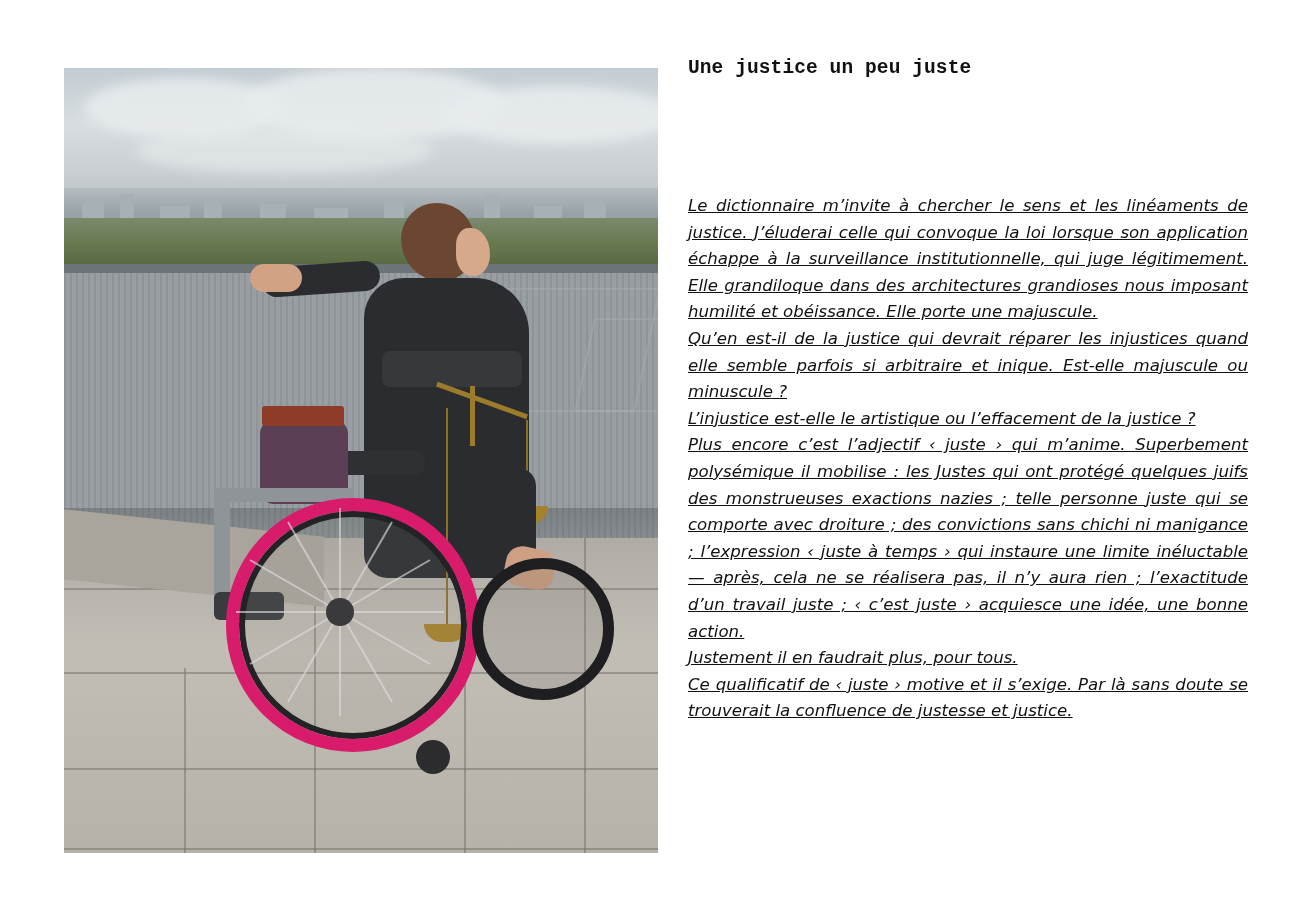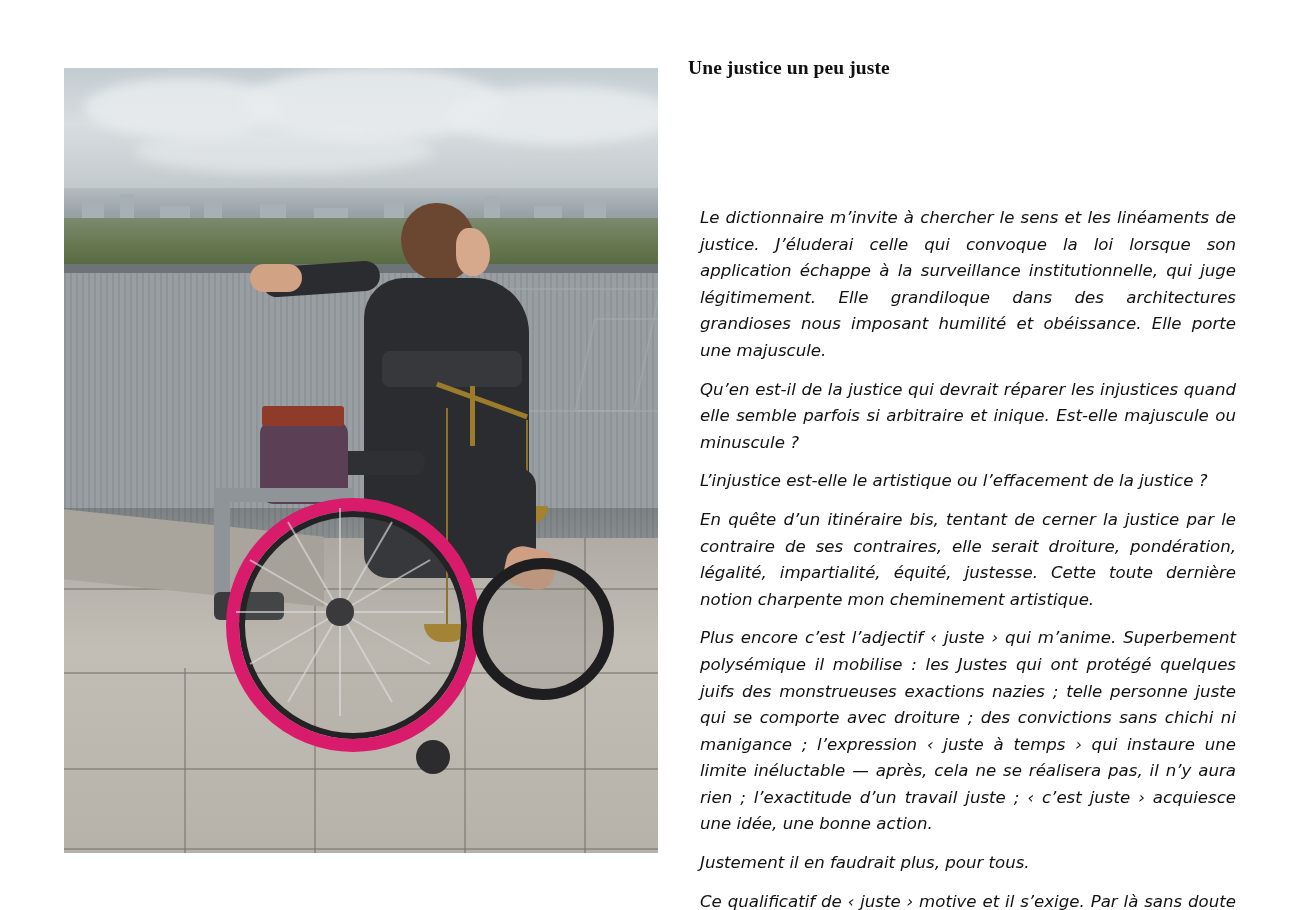"Une justice un peu juste" .title { font-family: Liberation Serif, serif -> Liberation Mono, monospace }
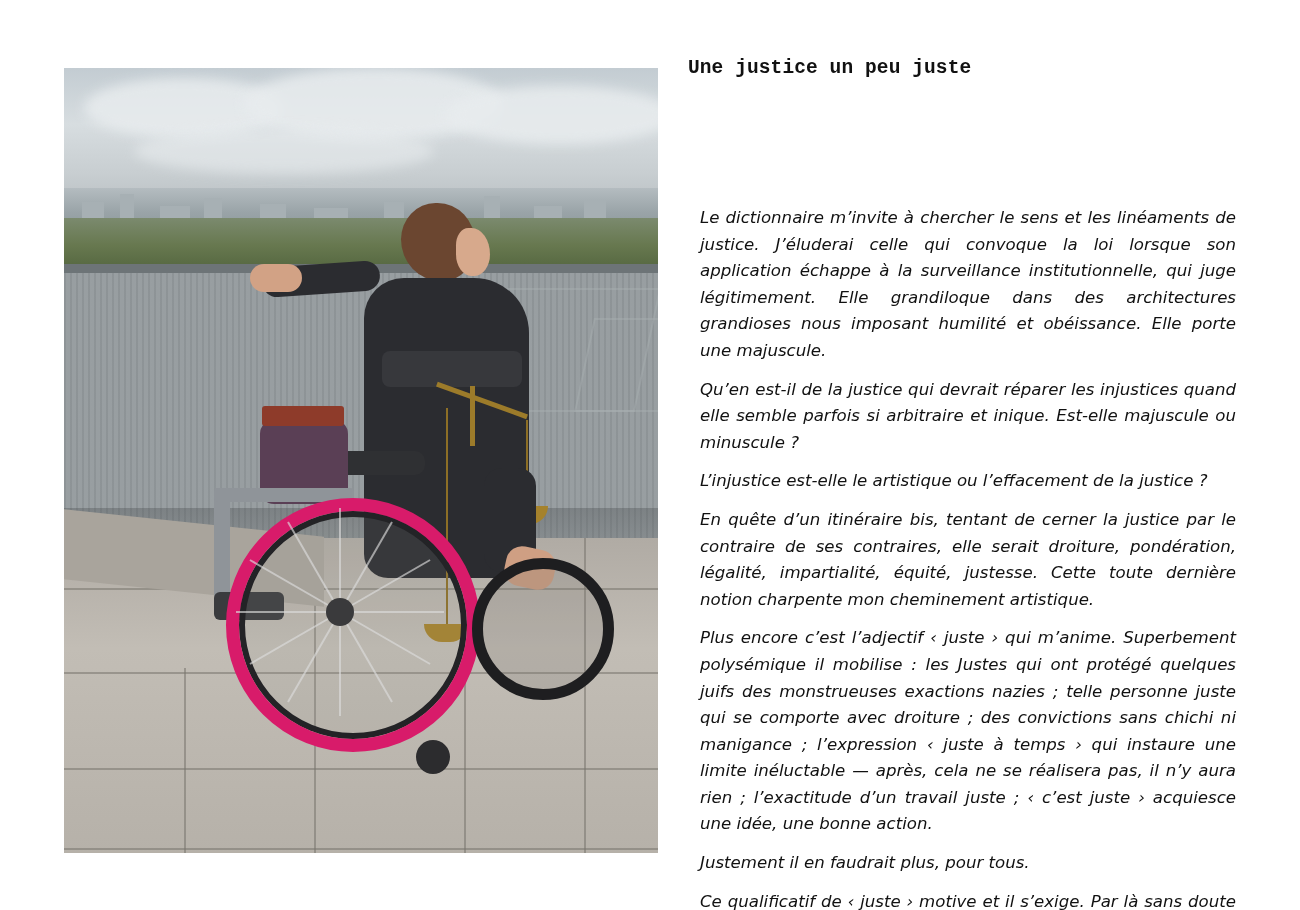"Le dictionnaire m’invite à chercher" .body-text p { margin: 12px -> 0; text-decoration: none -> underline }
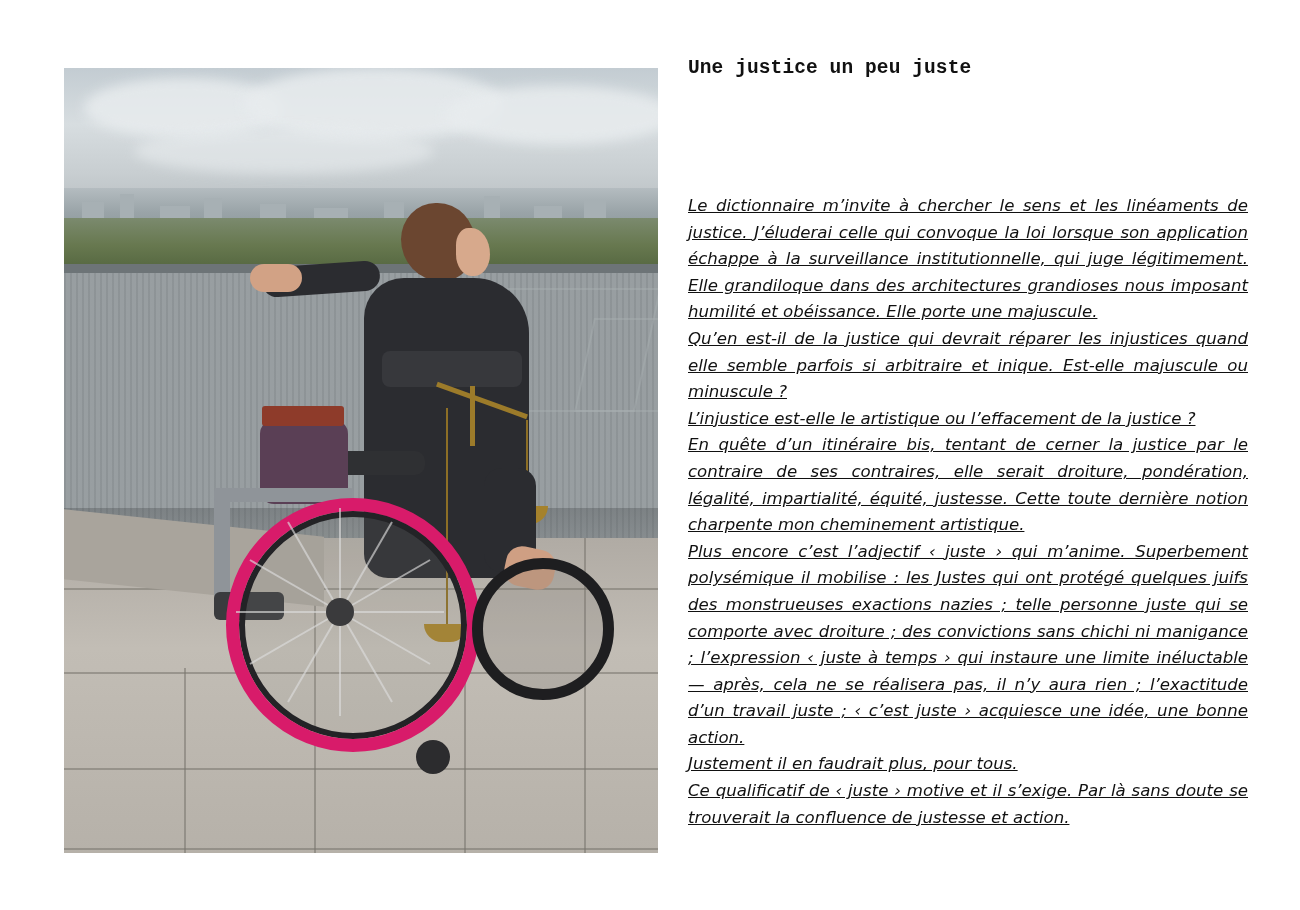"En quête d’un itinéraire bis," p { html: <p>En quête d’un itinéraire bis, tentant de cerner la justice par le contraire de ses contraires, elle serait droiture, pondération, légalité, impartialité, équité, justesse. Cette toute dernière notion charpente mon cheminement artistique.</p> -> none }
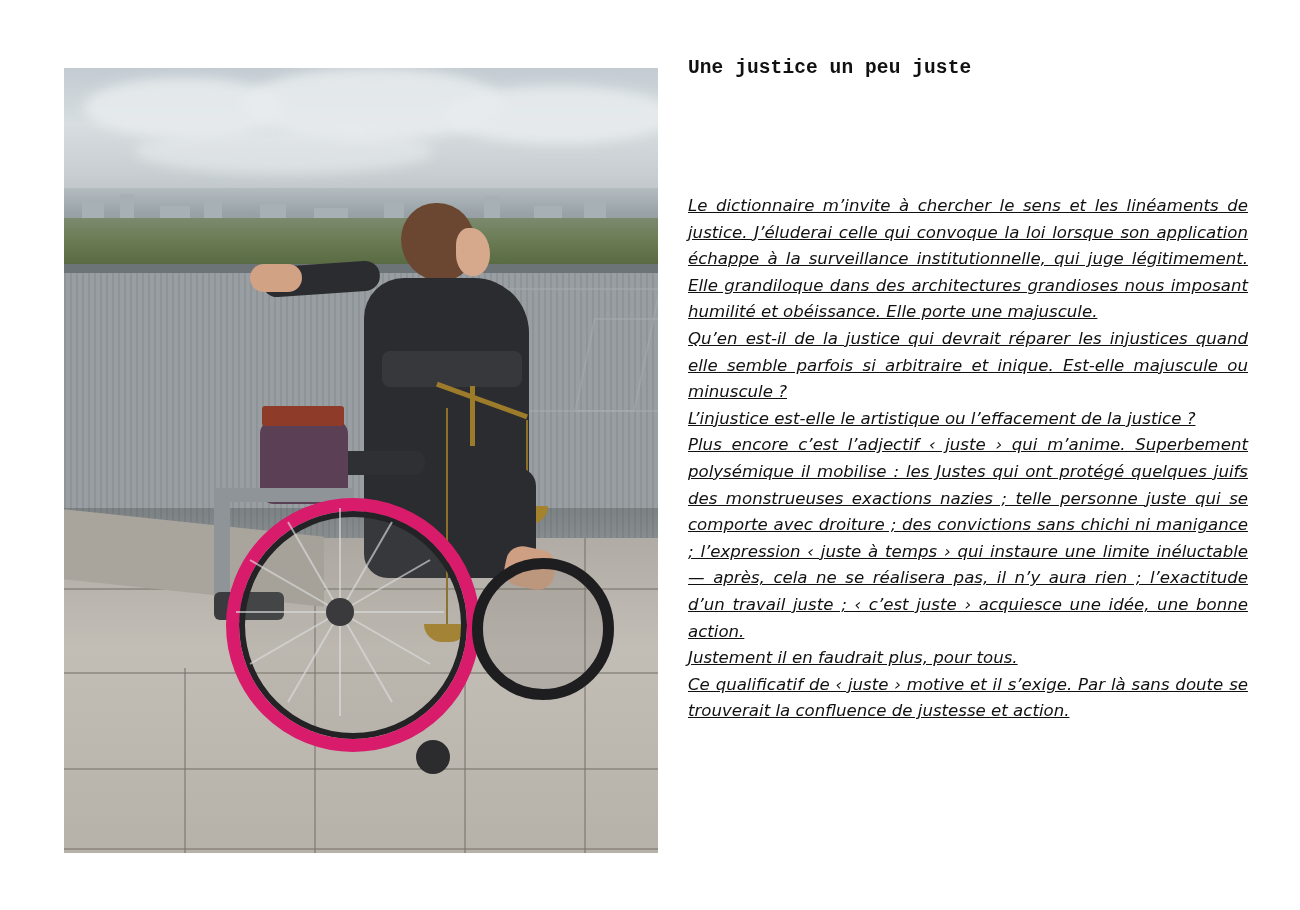"Ce qualificatif de ‹ juste" p { text: action -> justice }
